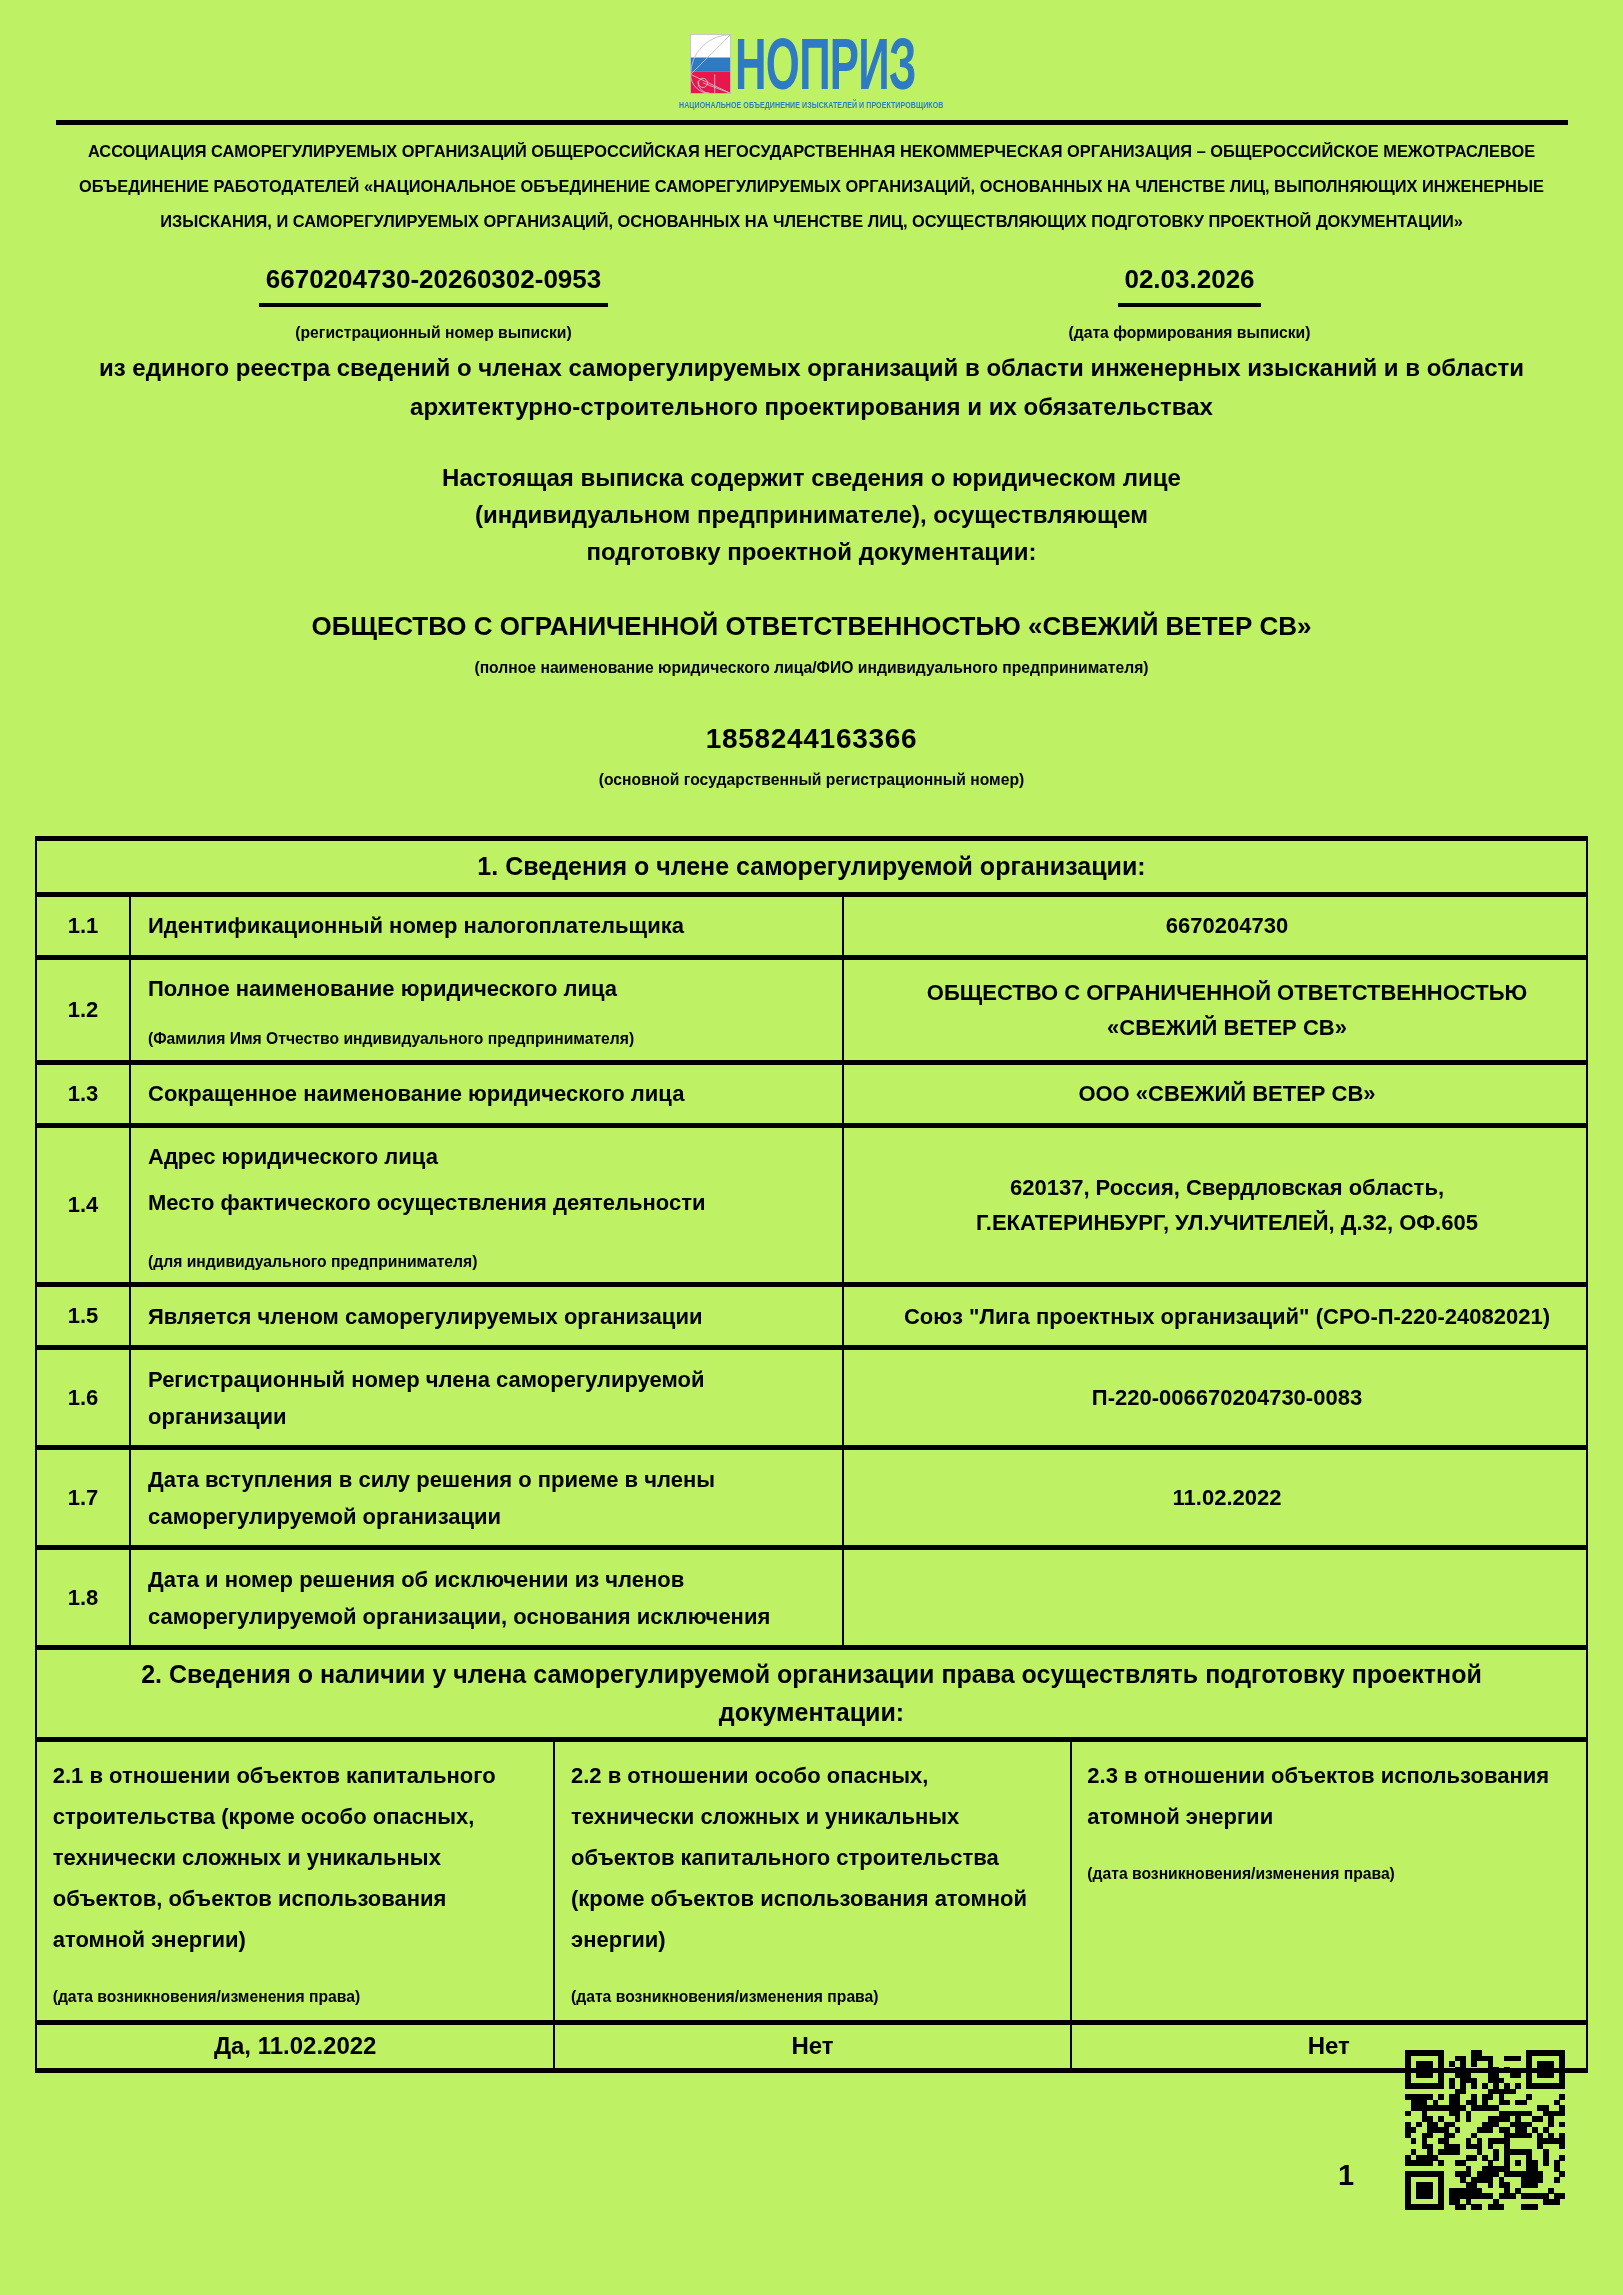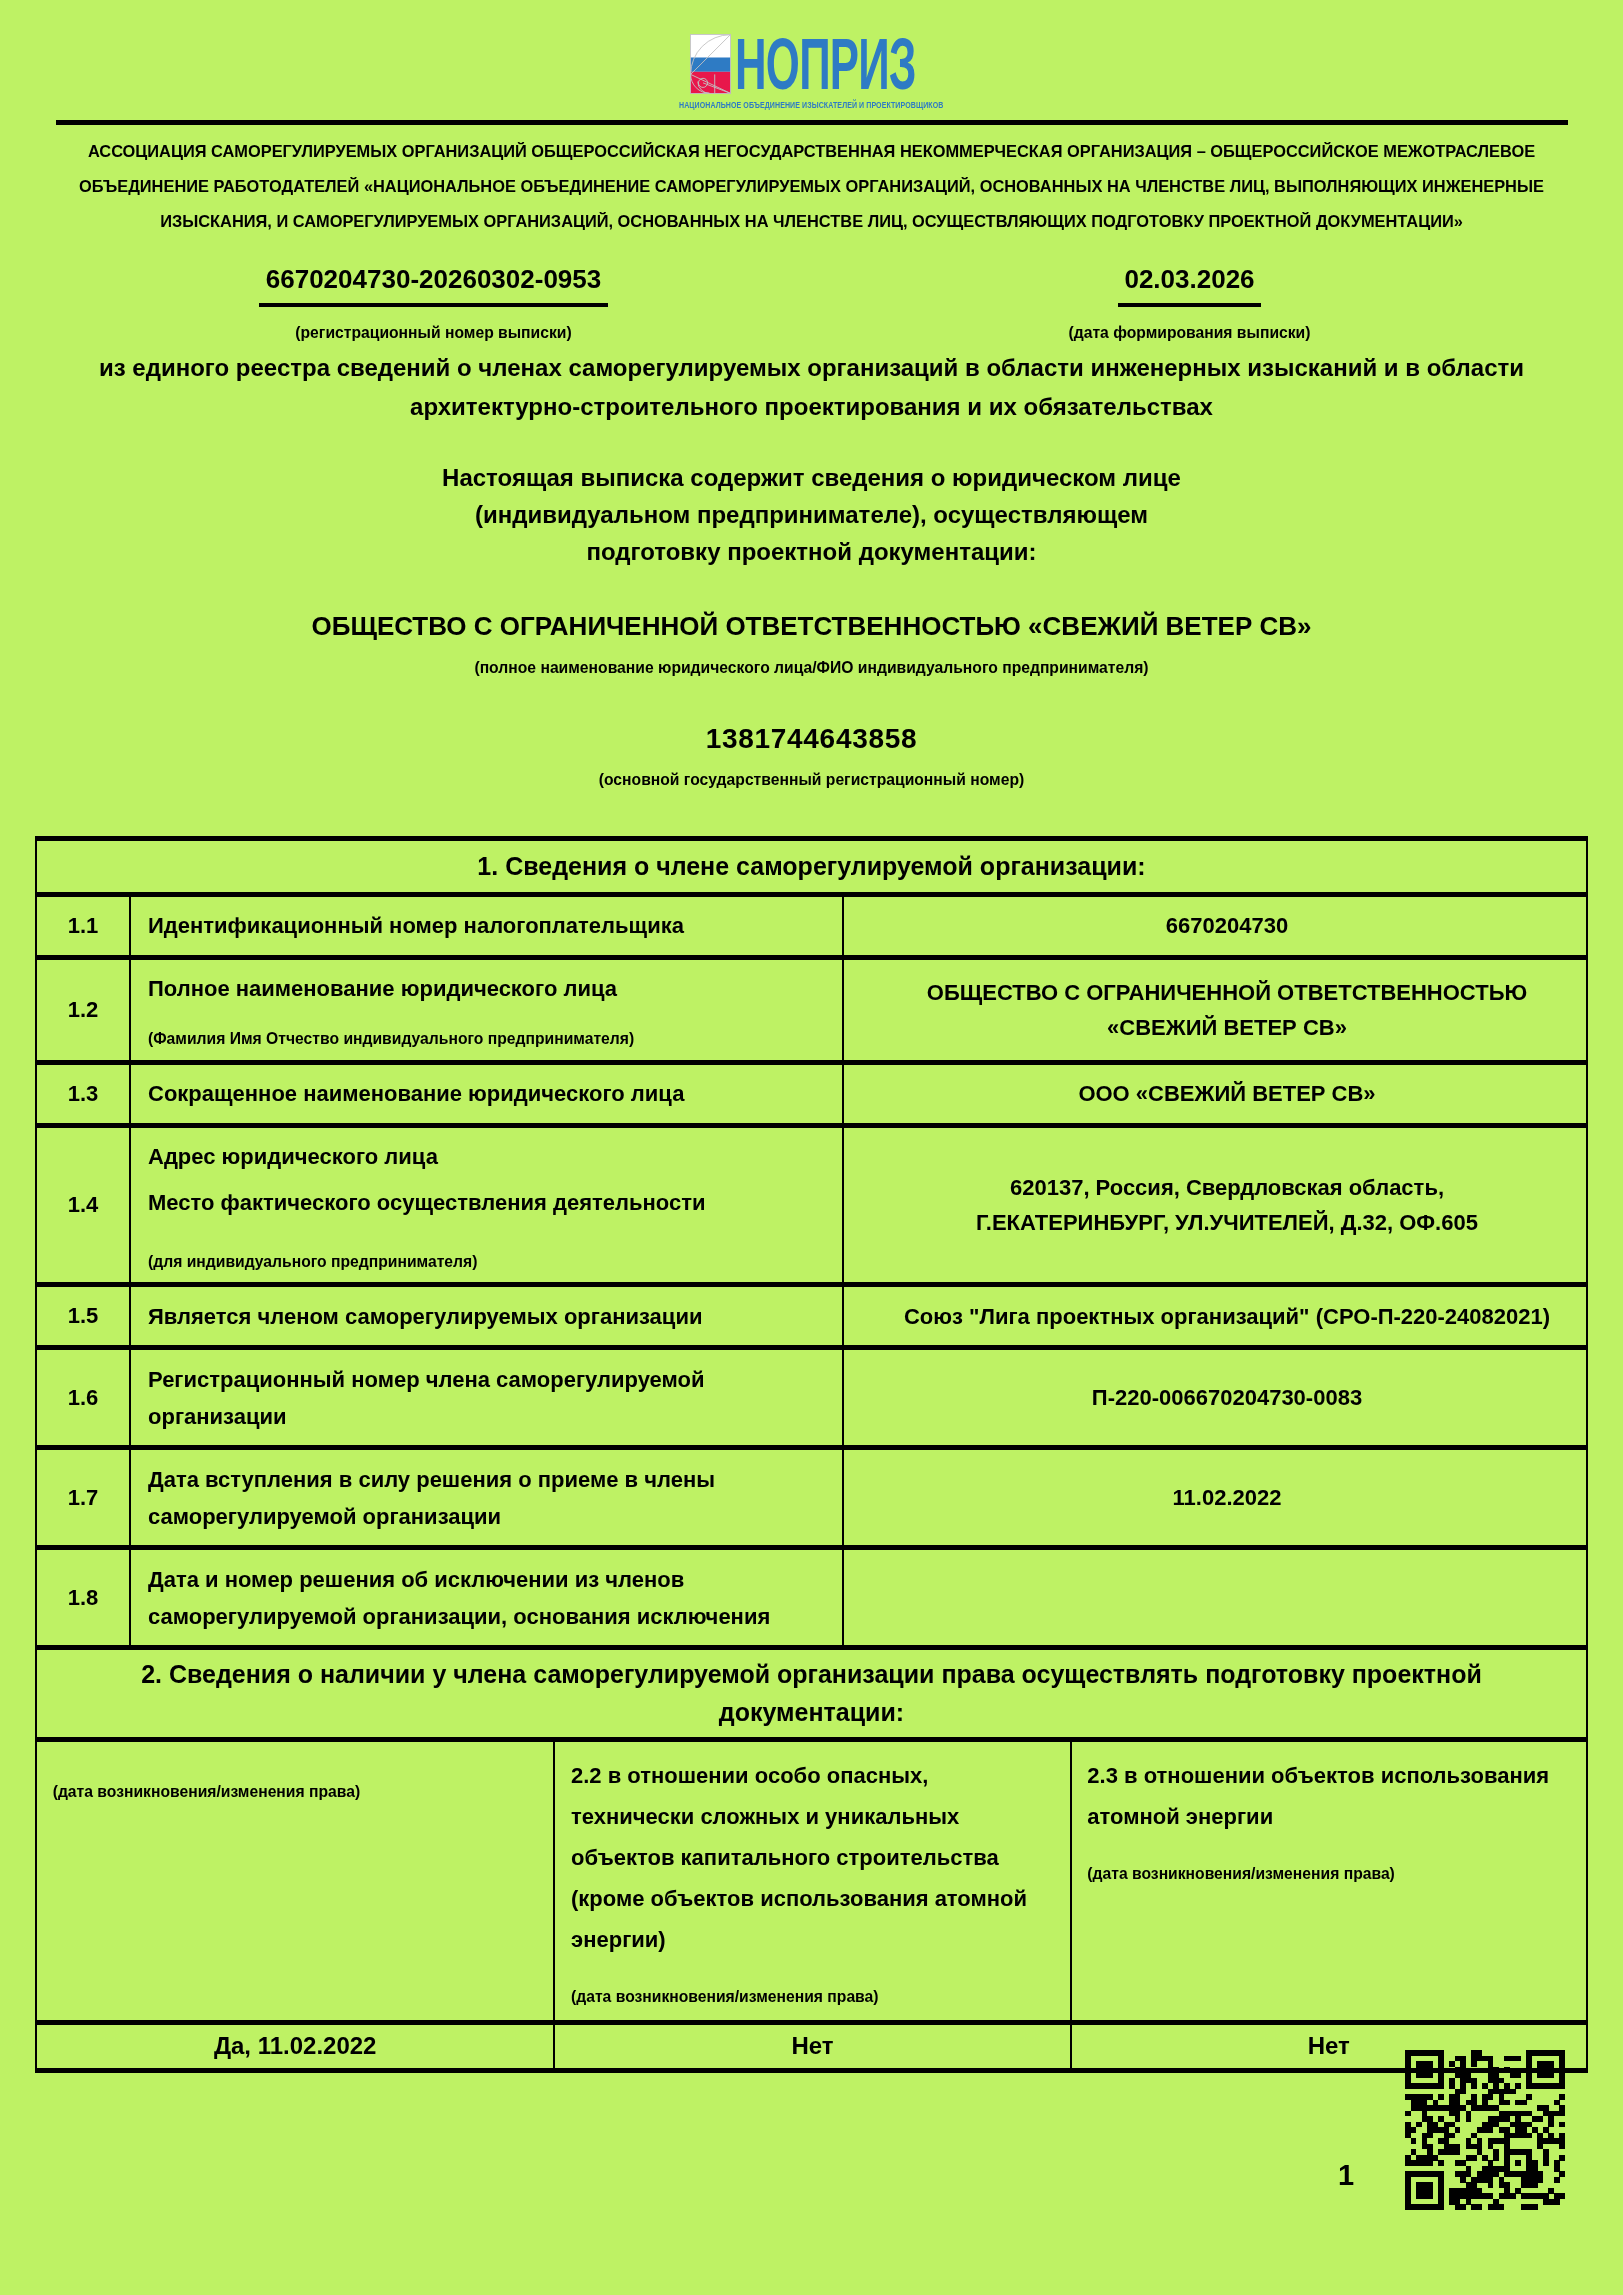"1381744643858" p.ogrn { text: 1381744643858 -> 1858244163366 }
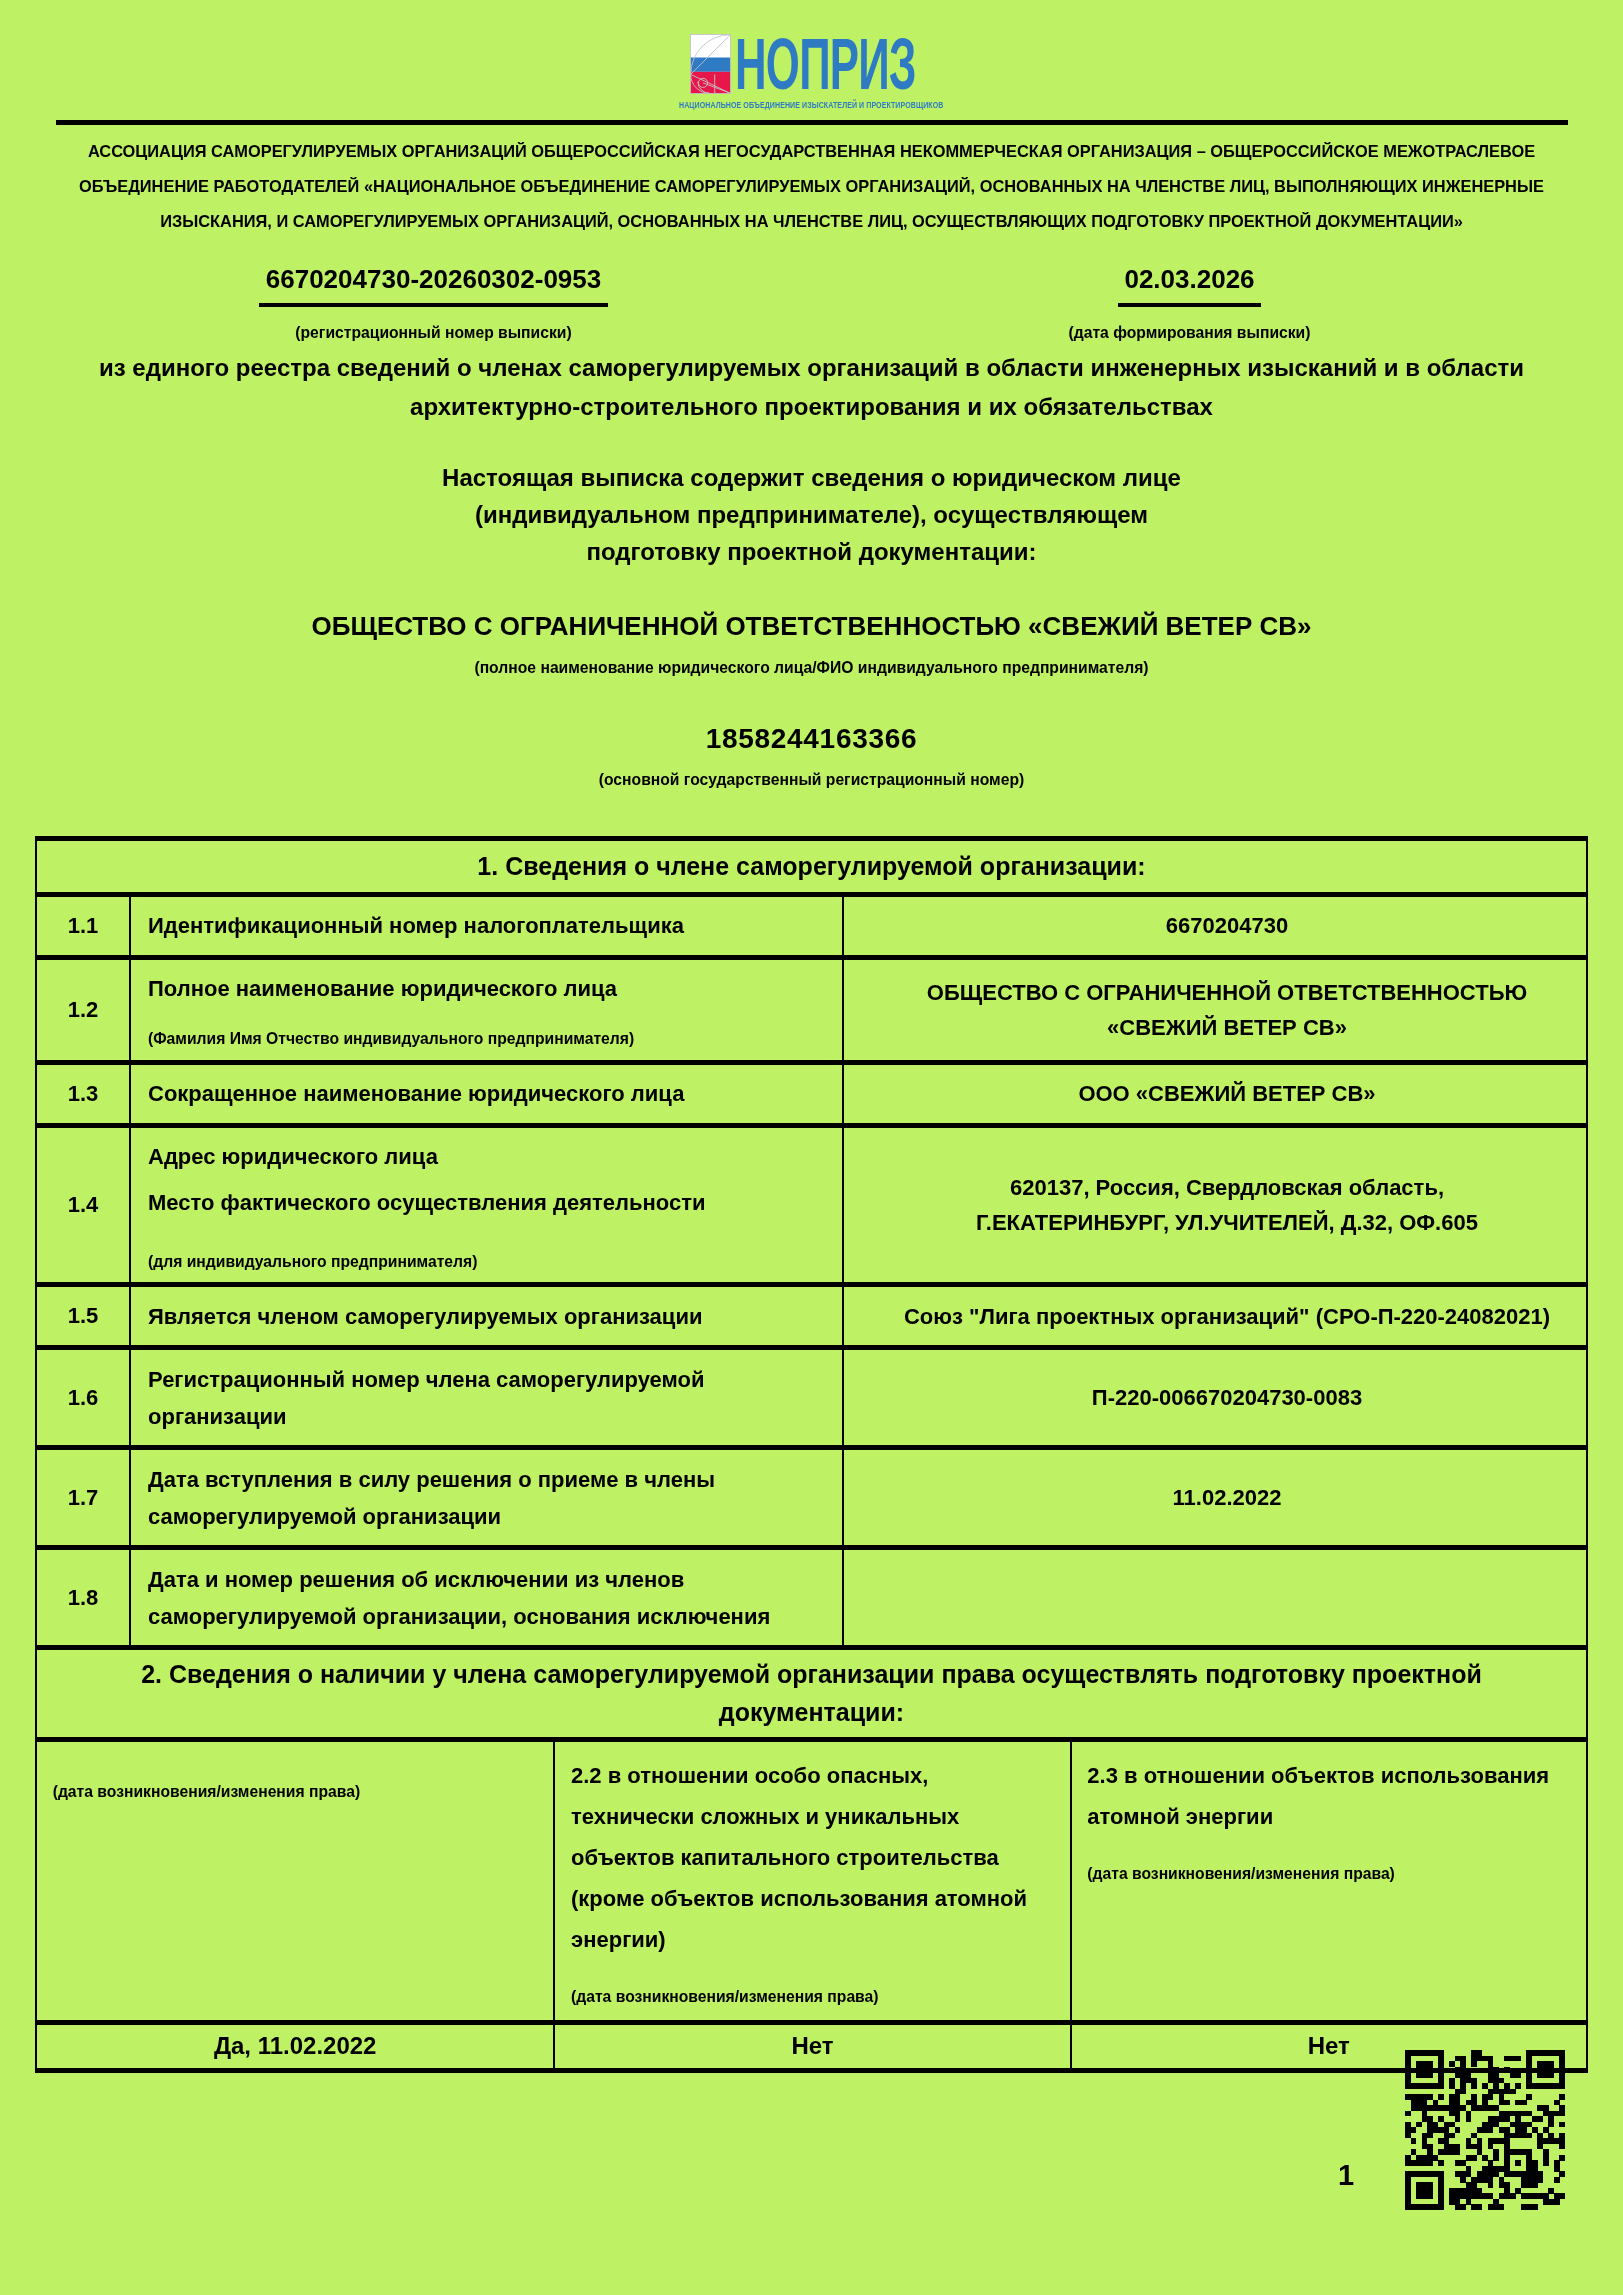"2.1 в отношении объектов капитального" span { html: none -> <span>2.1 в отношении объектов капитального строительства (кроме особо опасных, технически сложных и уникальных объектов, объектов использования атомной энергии)</span> }
